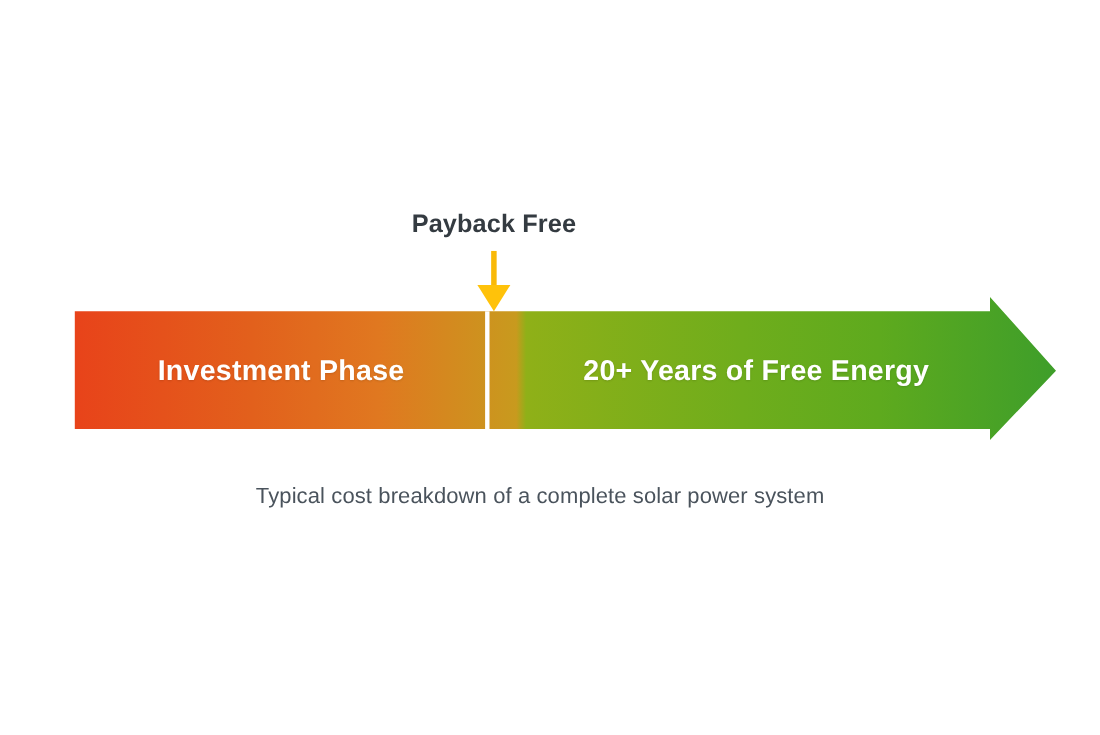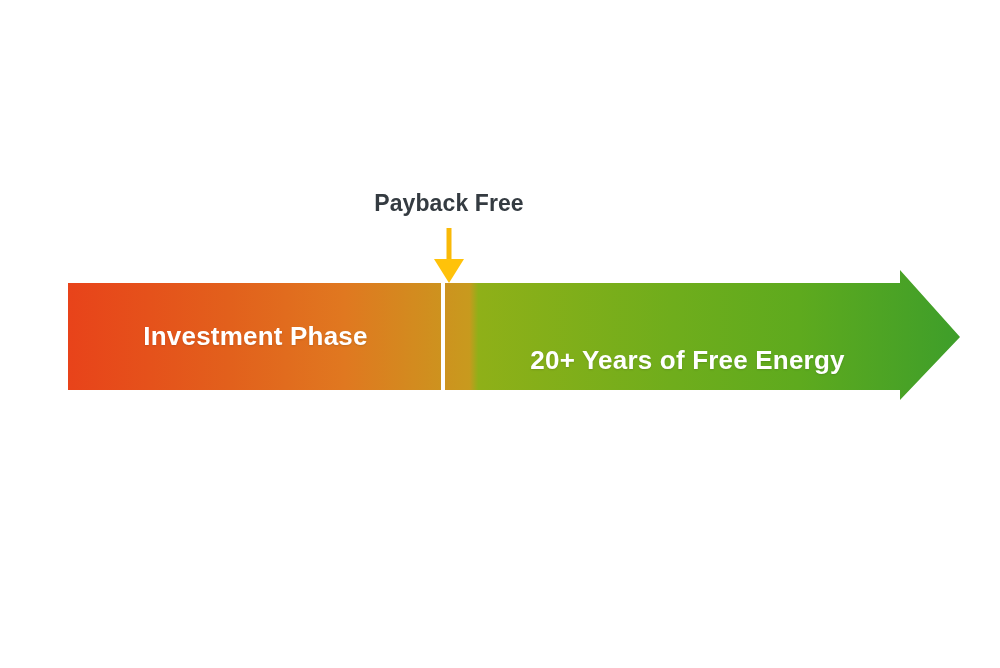"20+ Years of Free Energy" .band-label.right { margin-top: 24px -> none }
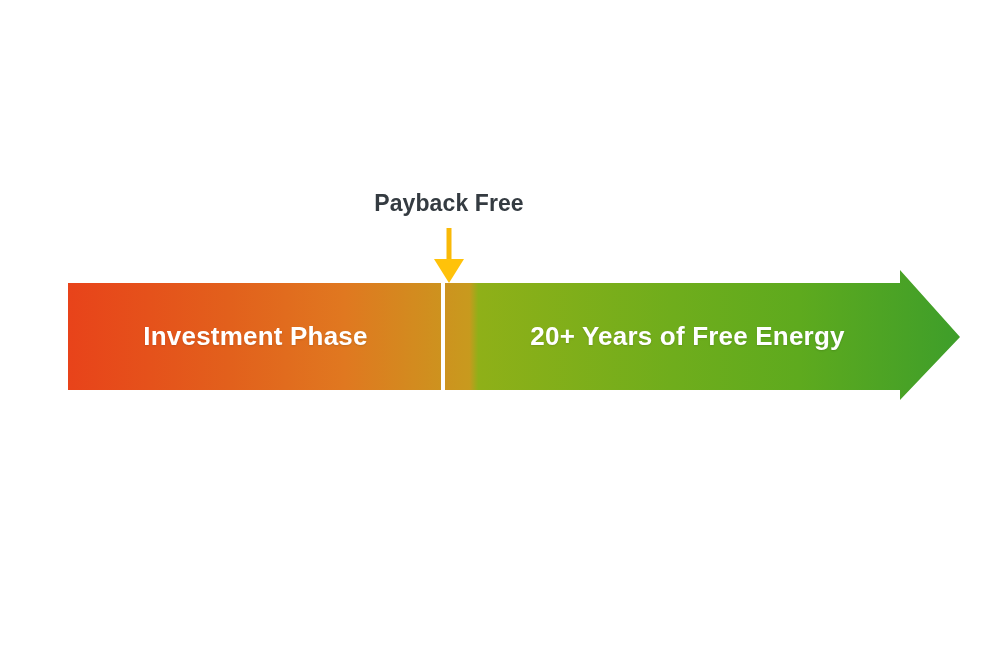"Typical cost breakdown of a" div.caption { html: none -> <div>Typical cost breakdown of a complete solar power system</div> }
